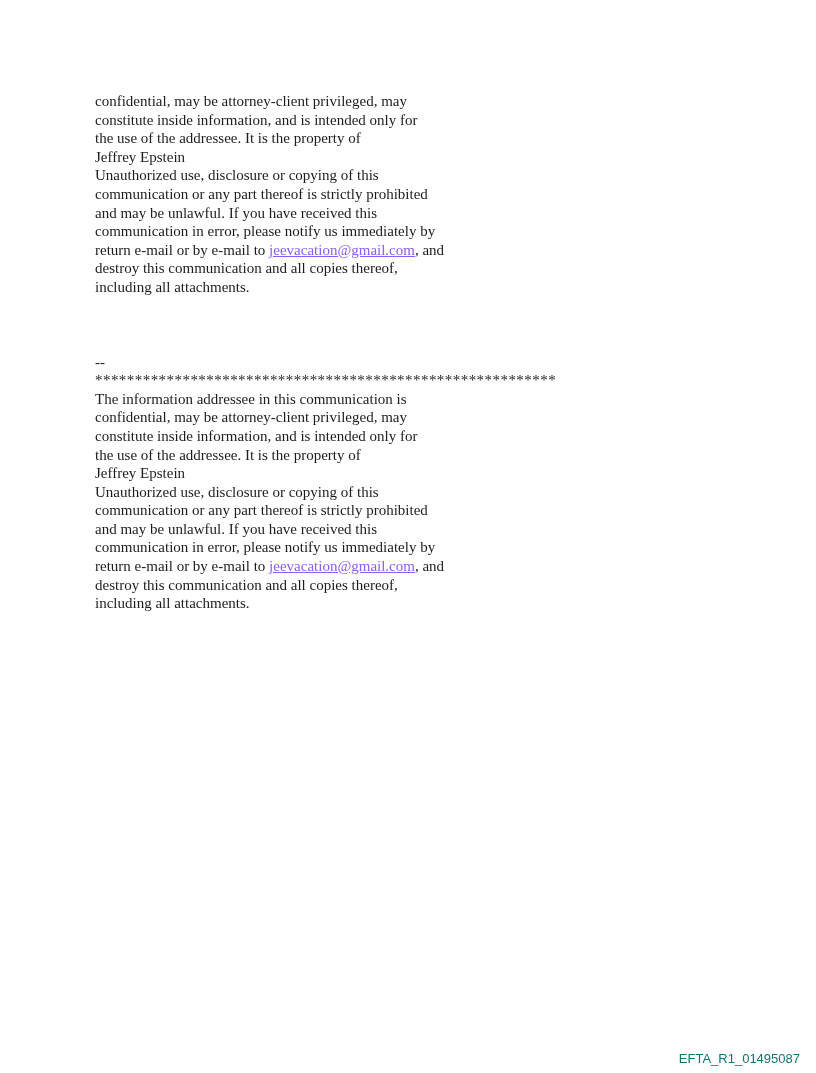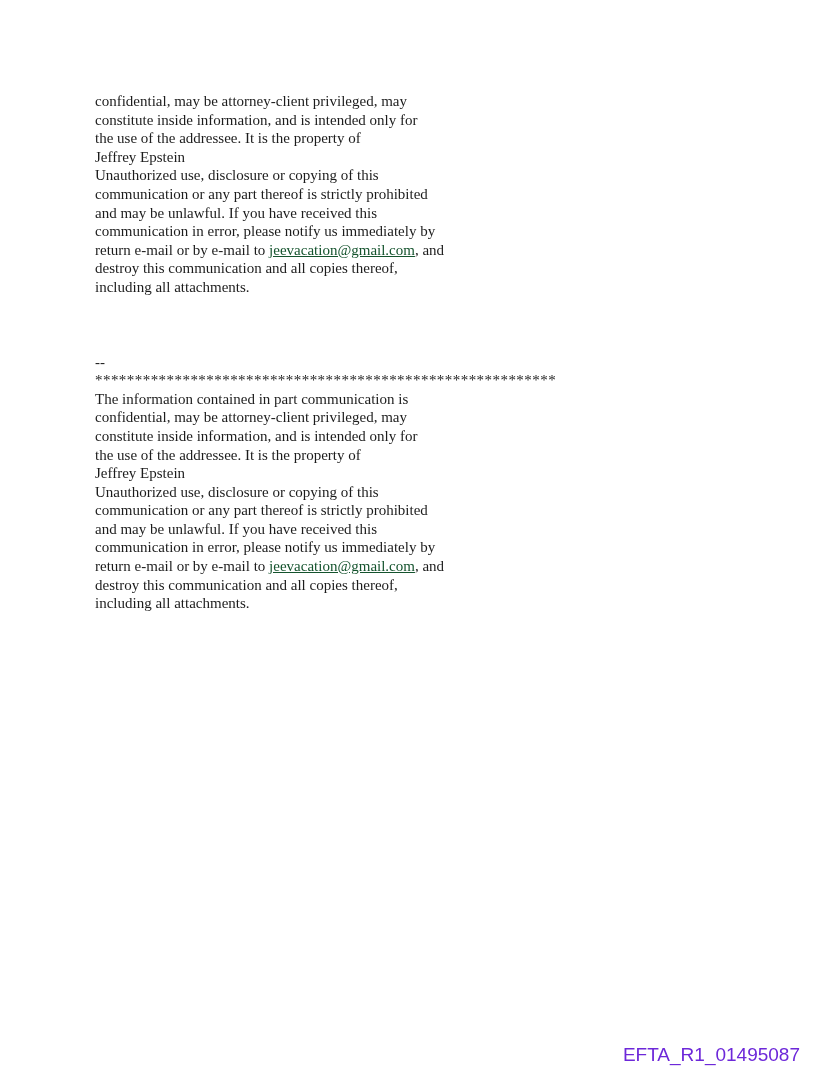"jeevacation@gmail.com" a.email-link { color: #14532d -> #8b5cf6 }
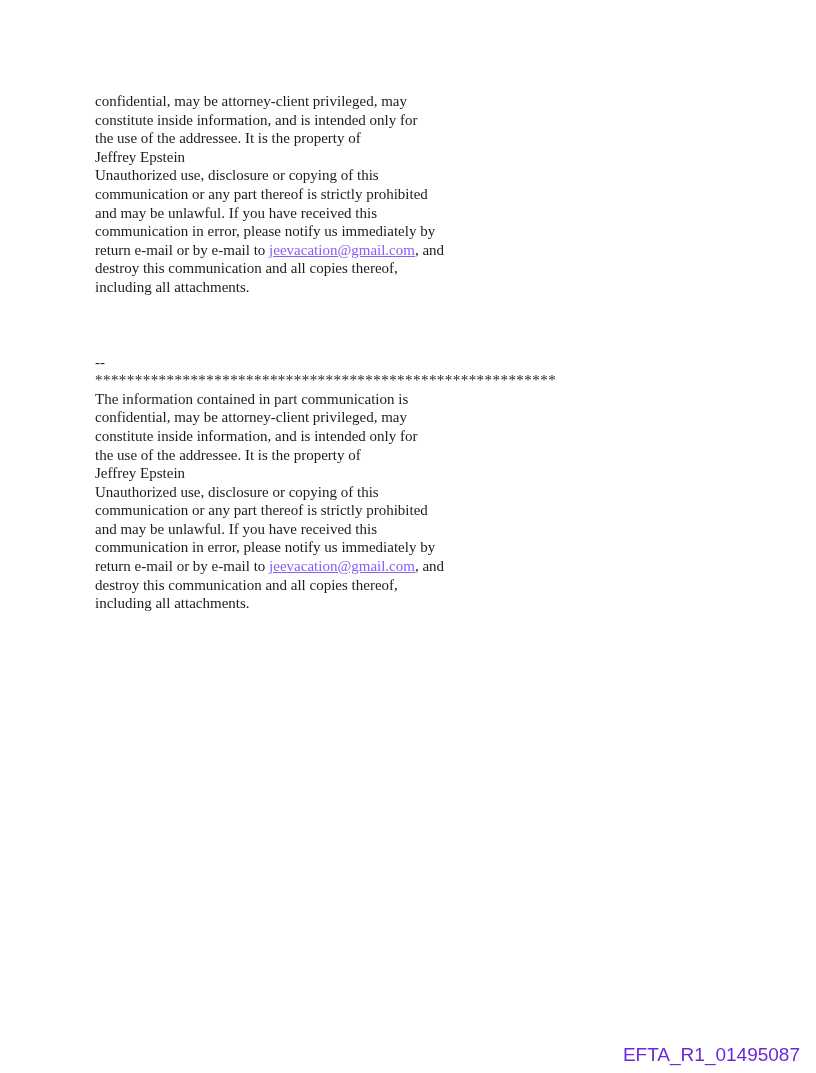"The information contained in part" div.line { text: contained in part -> addressee in this }
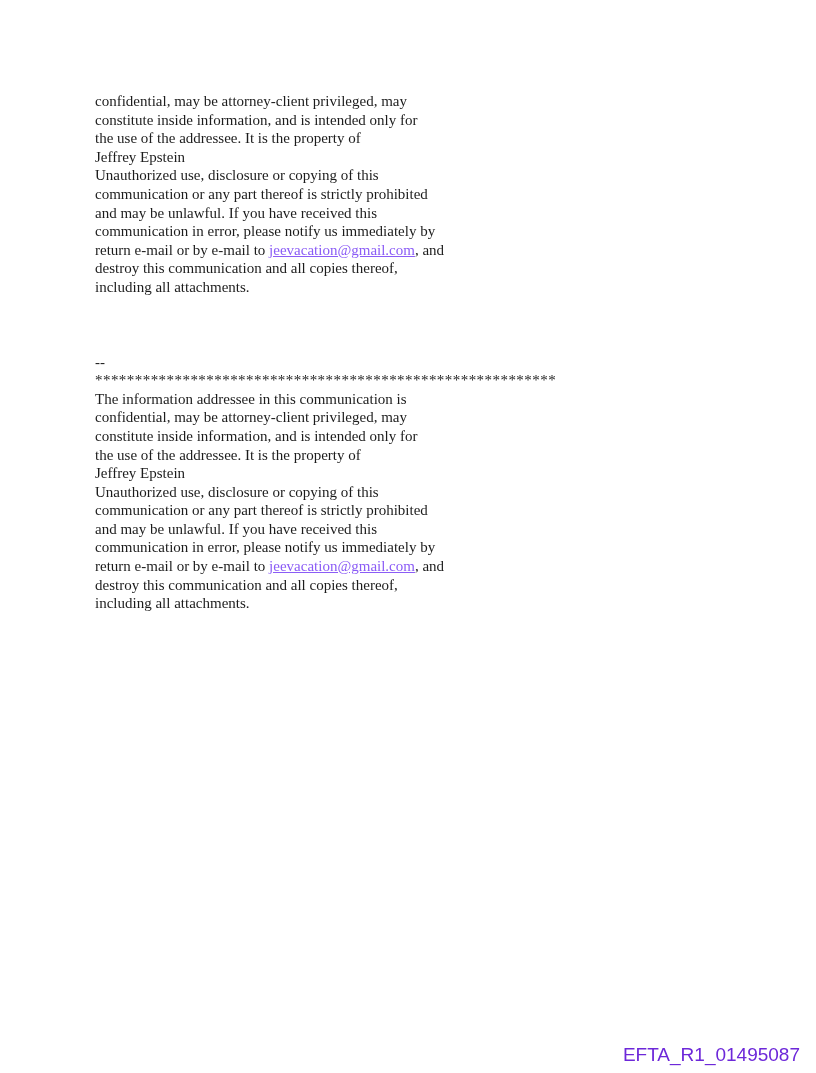"EFTA_R1_01495087" .bates { color: #6d28d9 -> #0f766e; font-size: 19px -> 13px }
